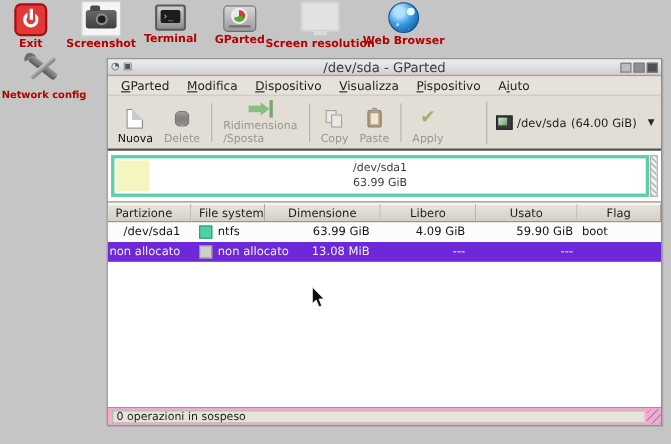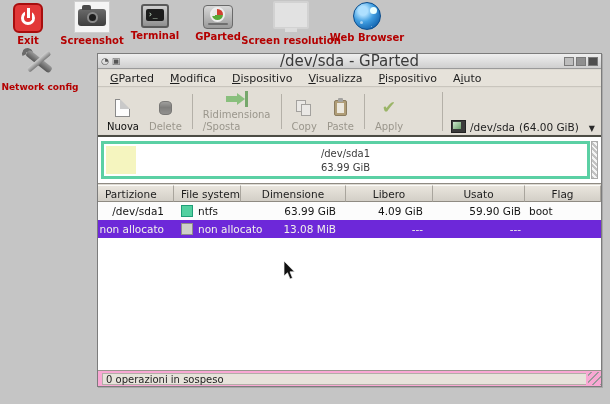"/dev/sda - GParted" .titlebar .ttext { font-size: 15px -> 12px }
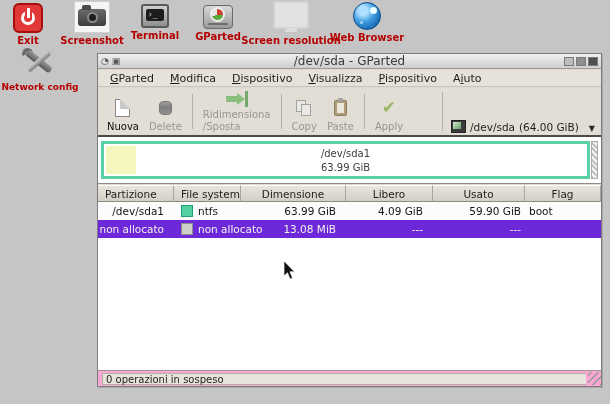"/dev/sda" .combo { align-items: flex-end -> center }
